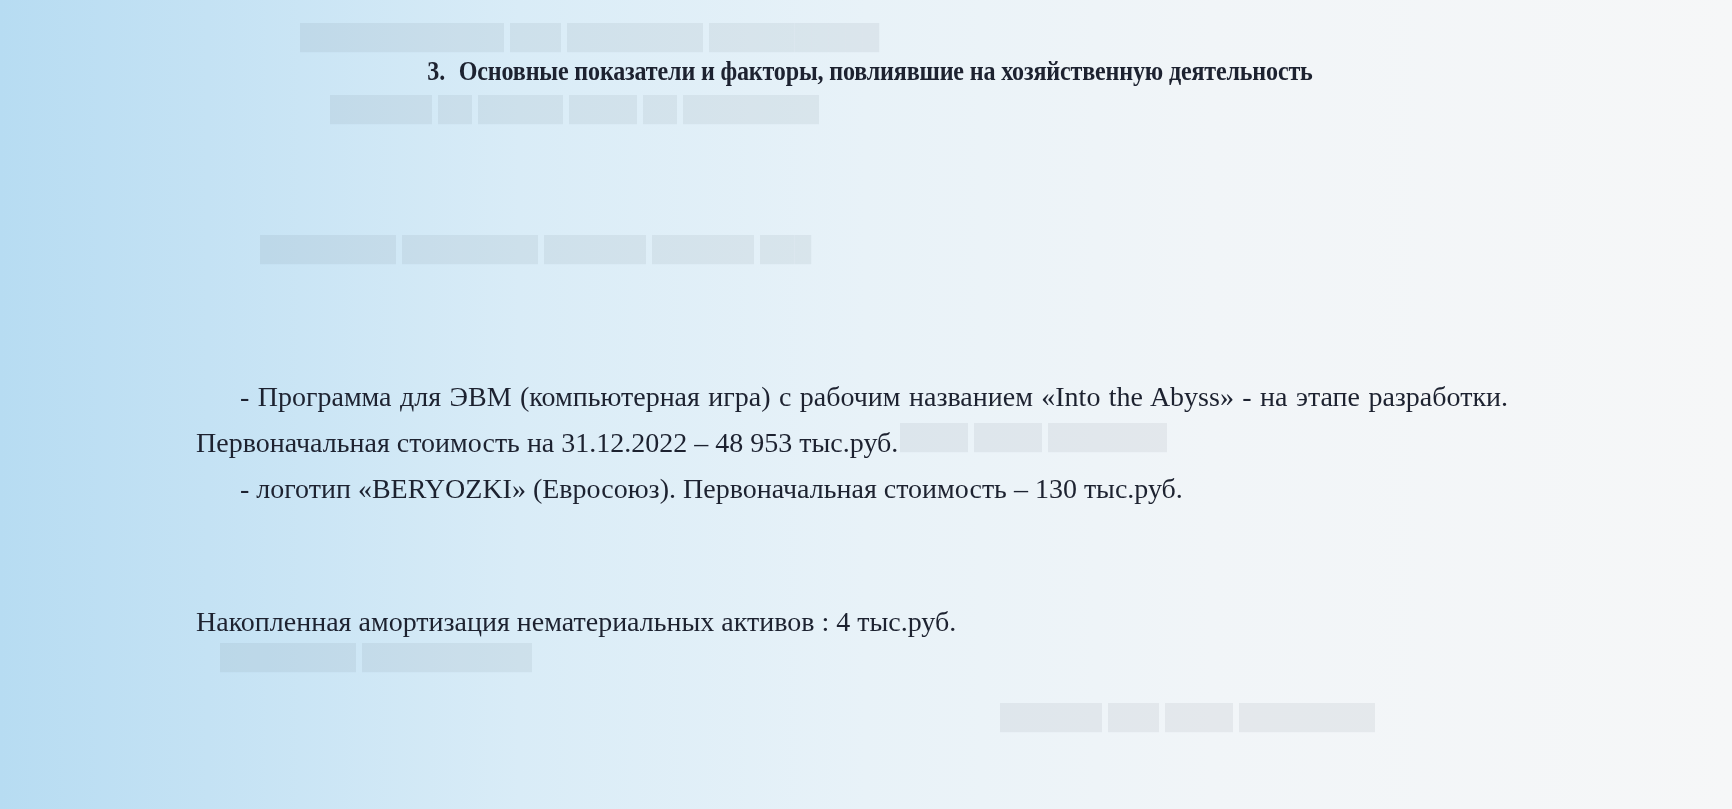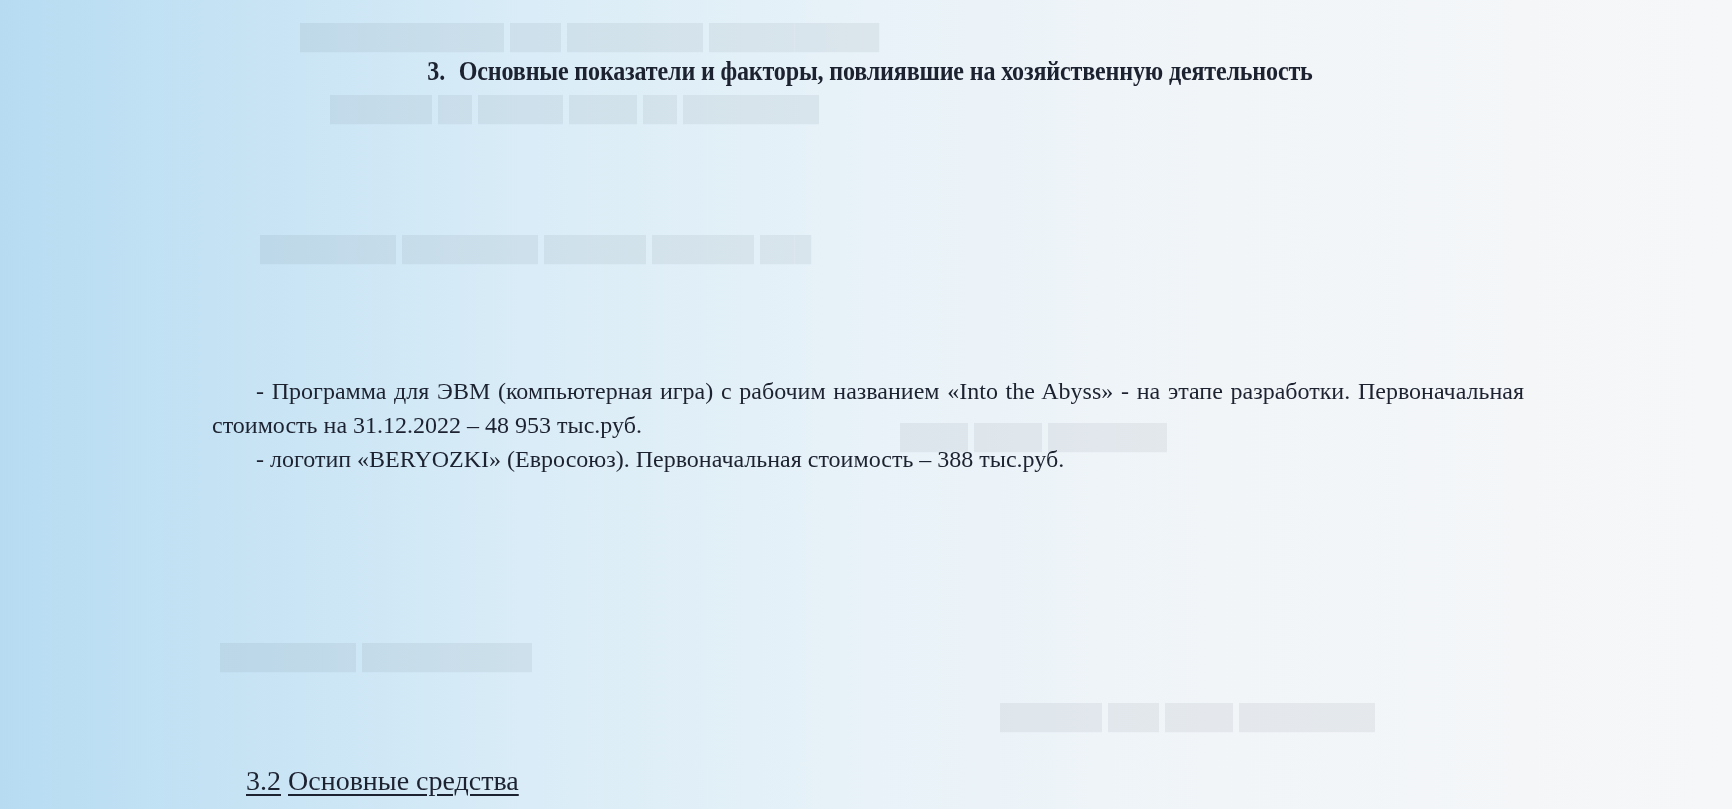"- Программа для ЭВМ (компьютерная" .list { font-size: 24px -> 28px; line-height: 34px -> 46px; margin-left: 16px -> none }
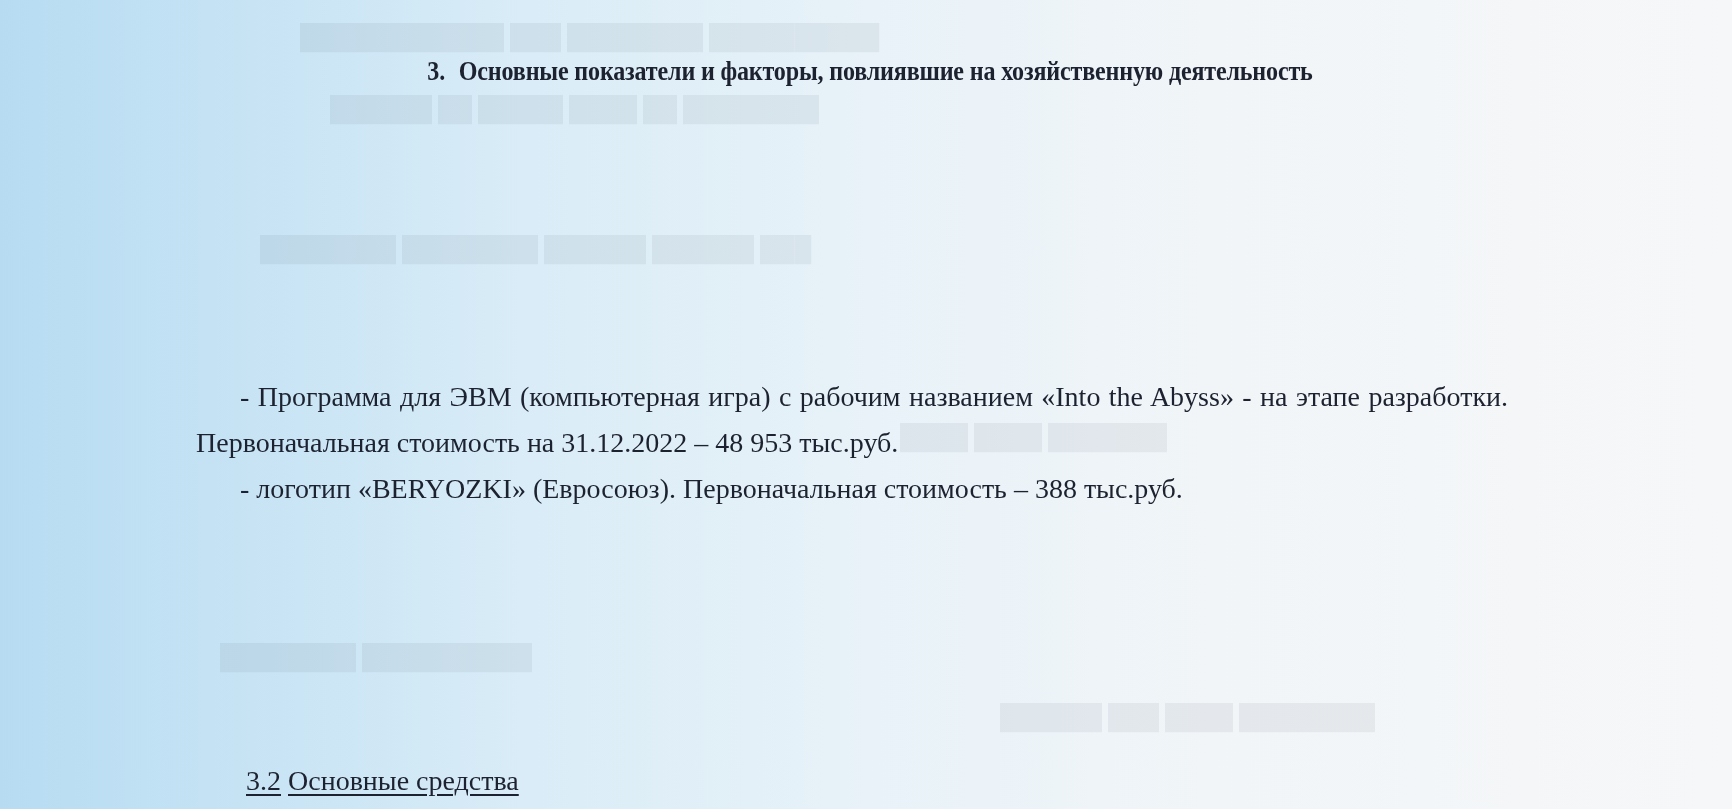"- логотип «BERYOZKI» (Евросоюз)." p.list-item { text: 388 -> 130 }
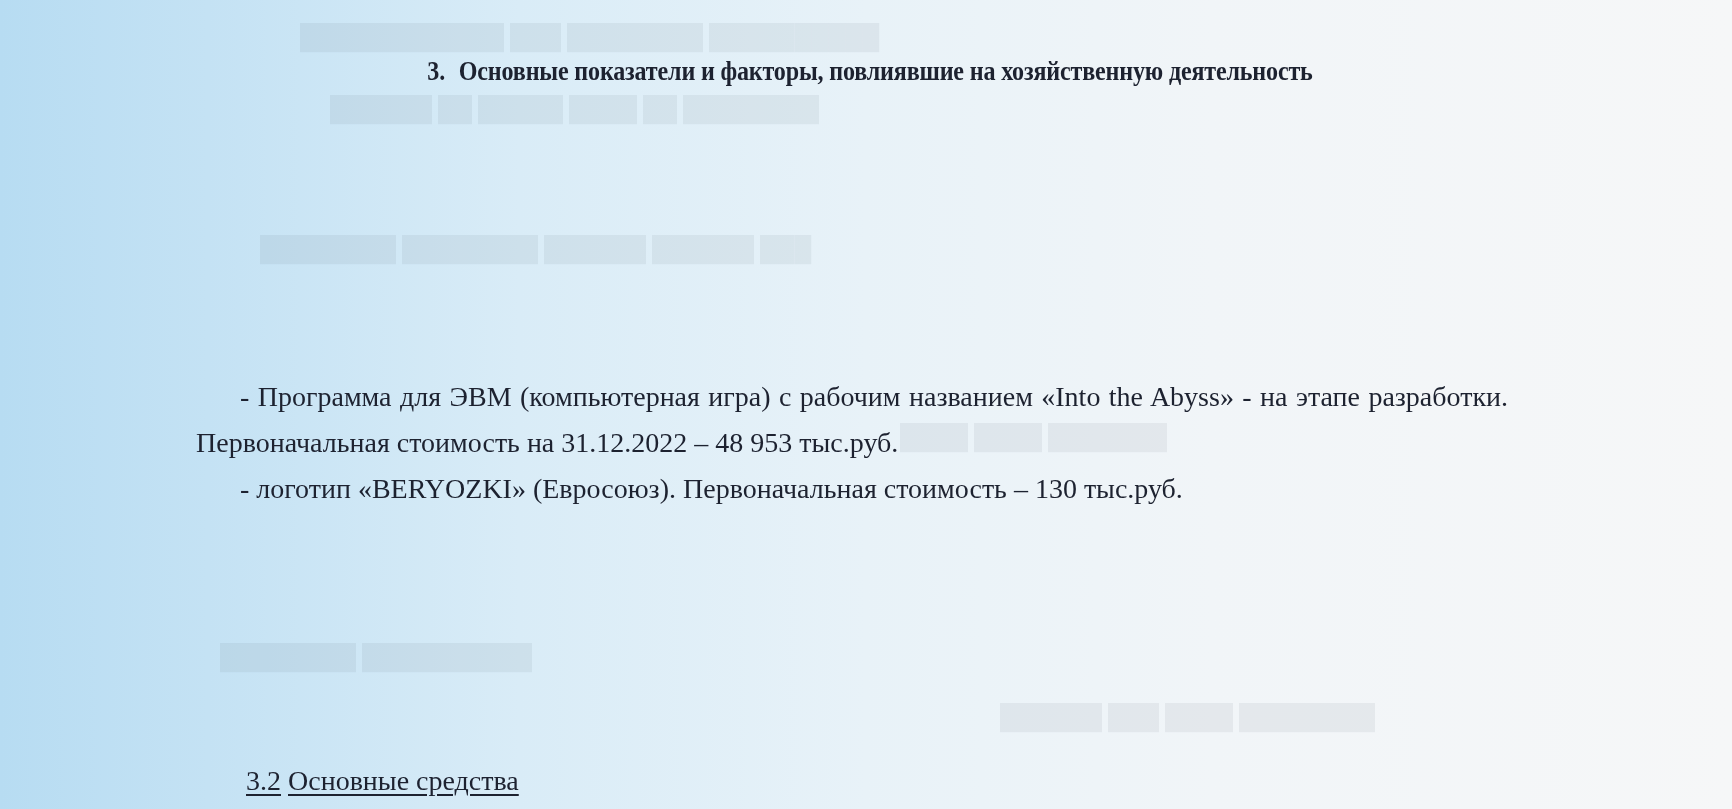"Накопленная амортизация нематериальных" div.para { html: none -> <div>Накопленная амортизация нематериальных активов : 4 тыс.руб.</div> }
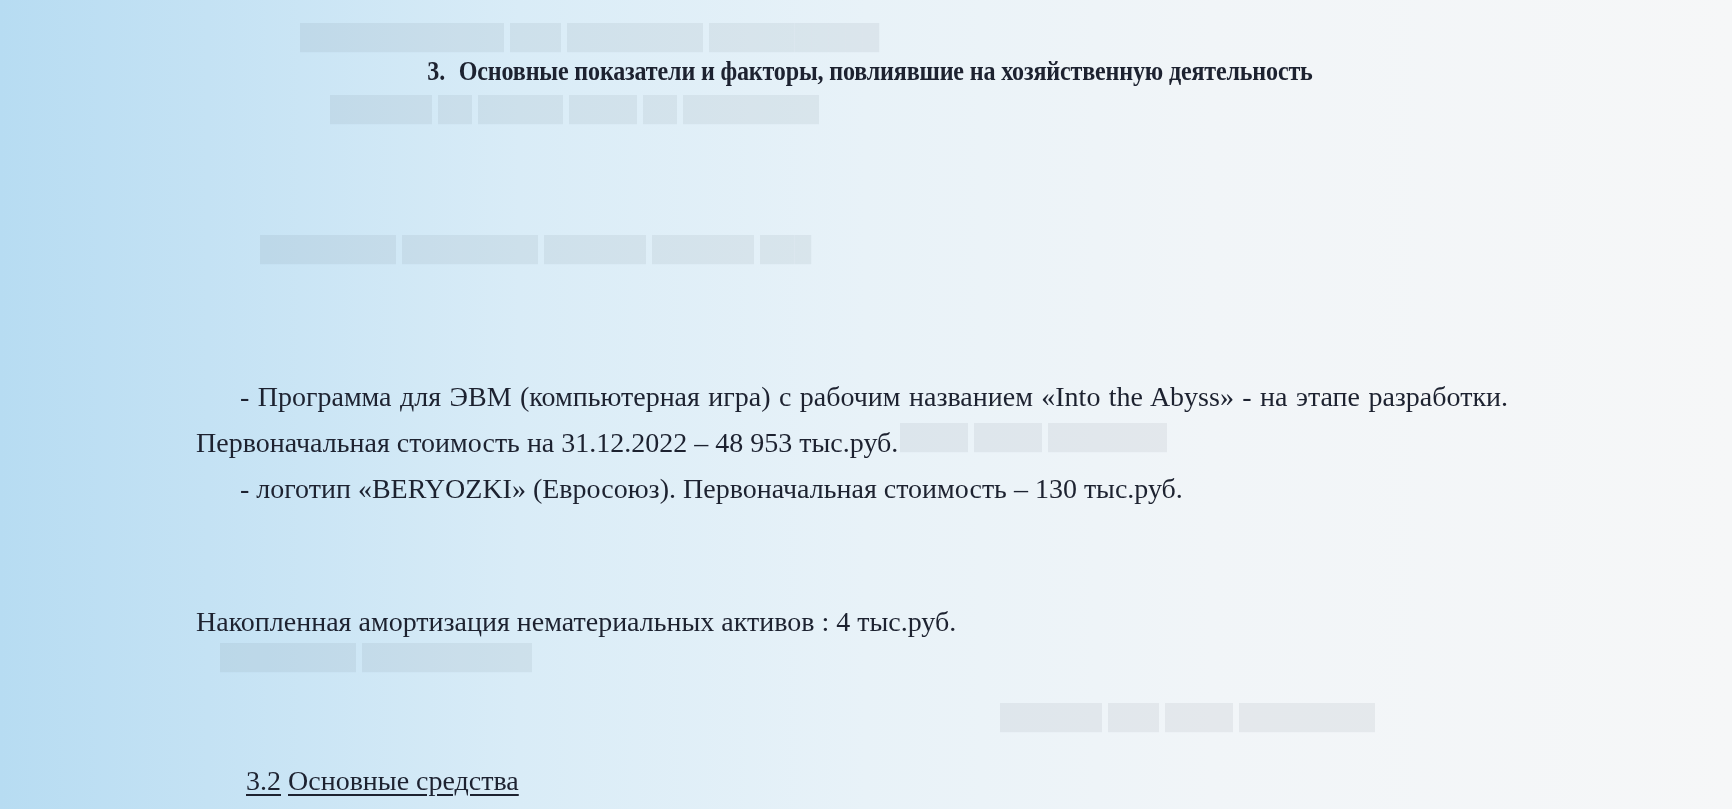"3.2 Основные средства" div.subheading { html: <div> <span>3.2</span> <span>Основные средства</span> </div> -> none }
